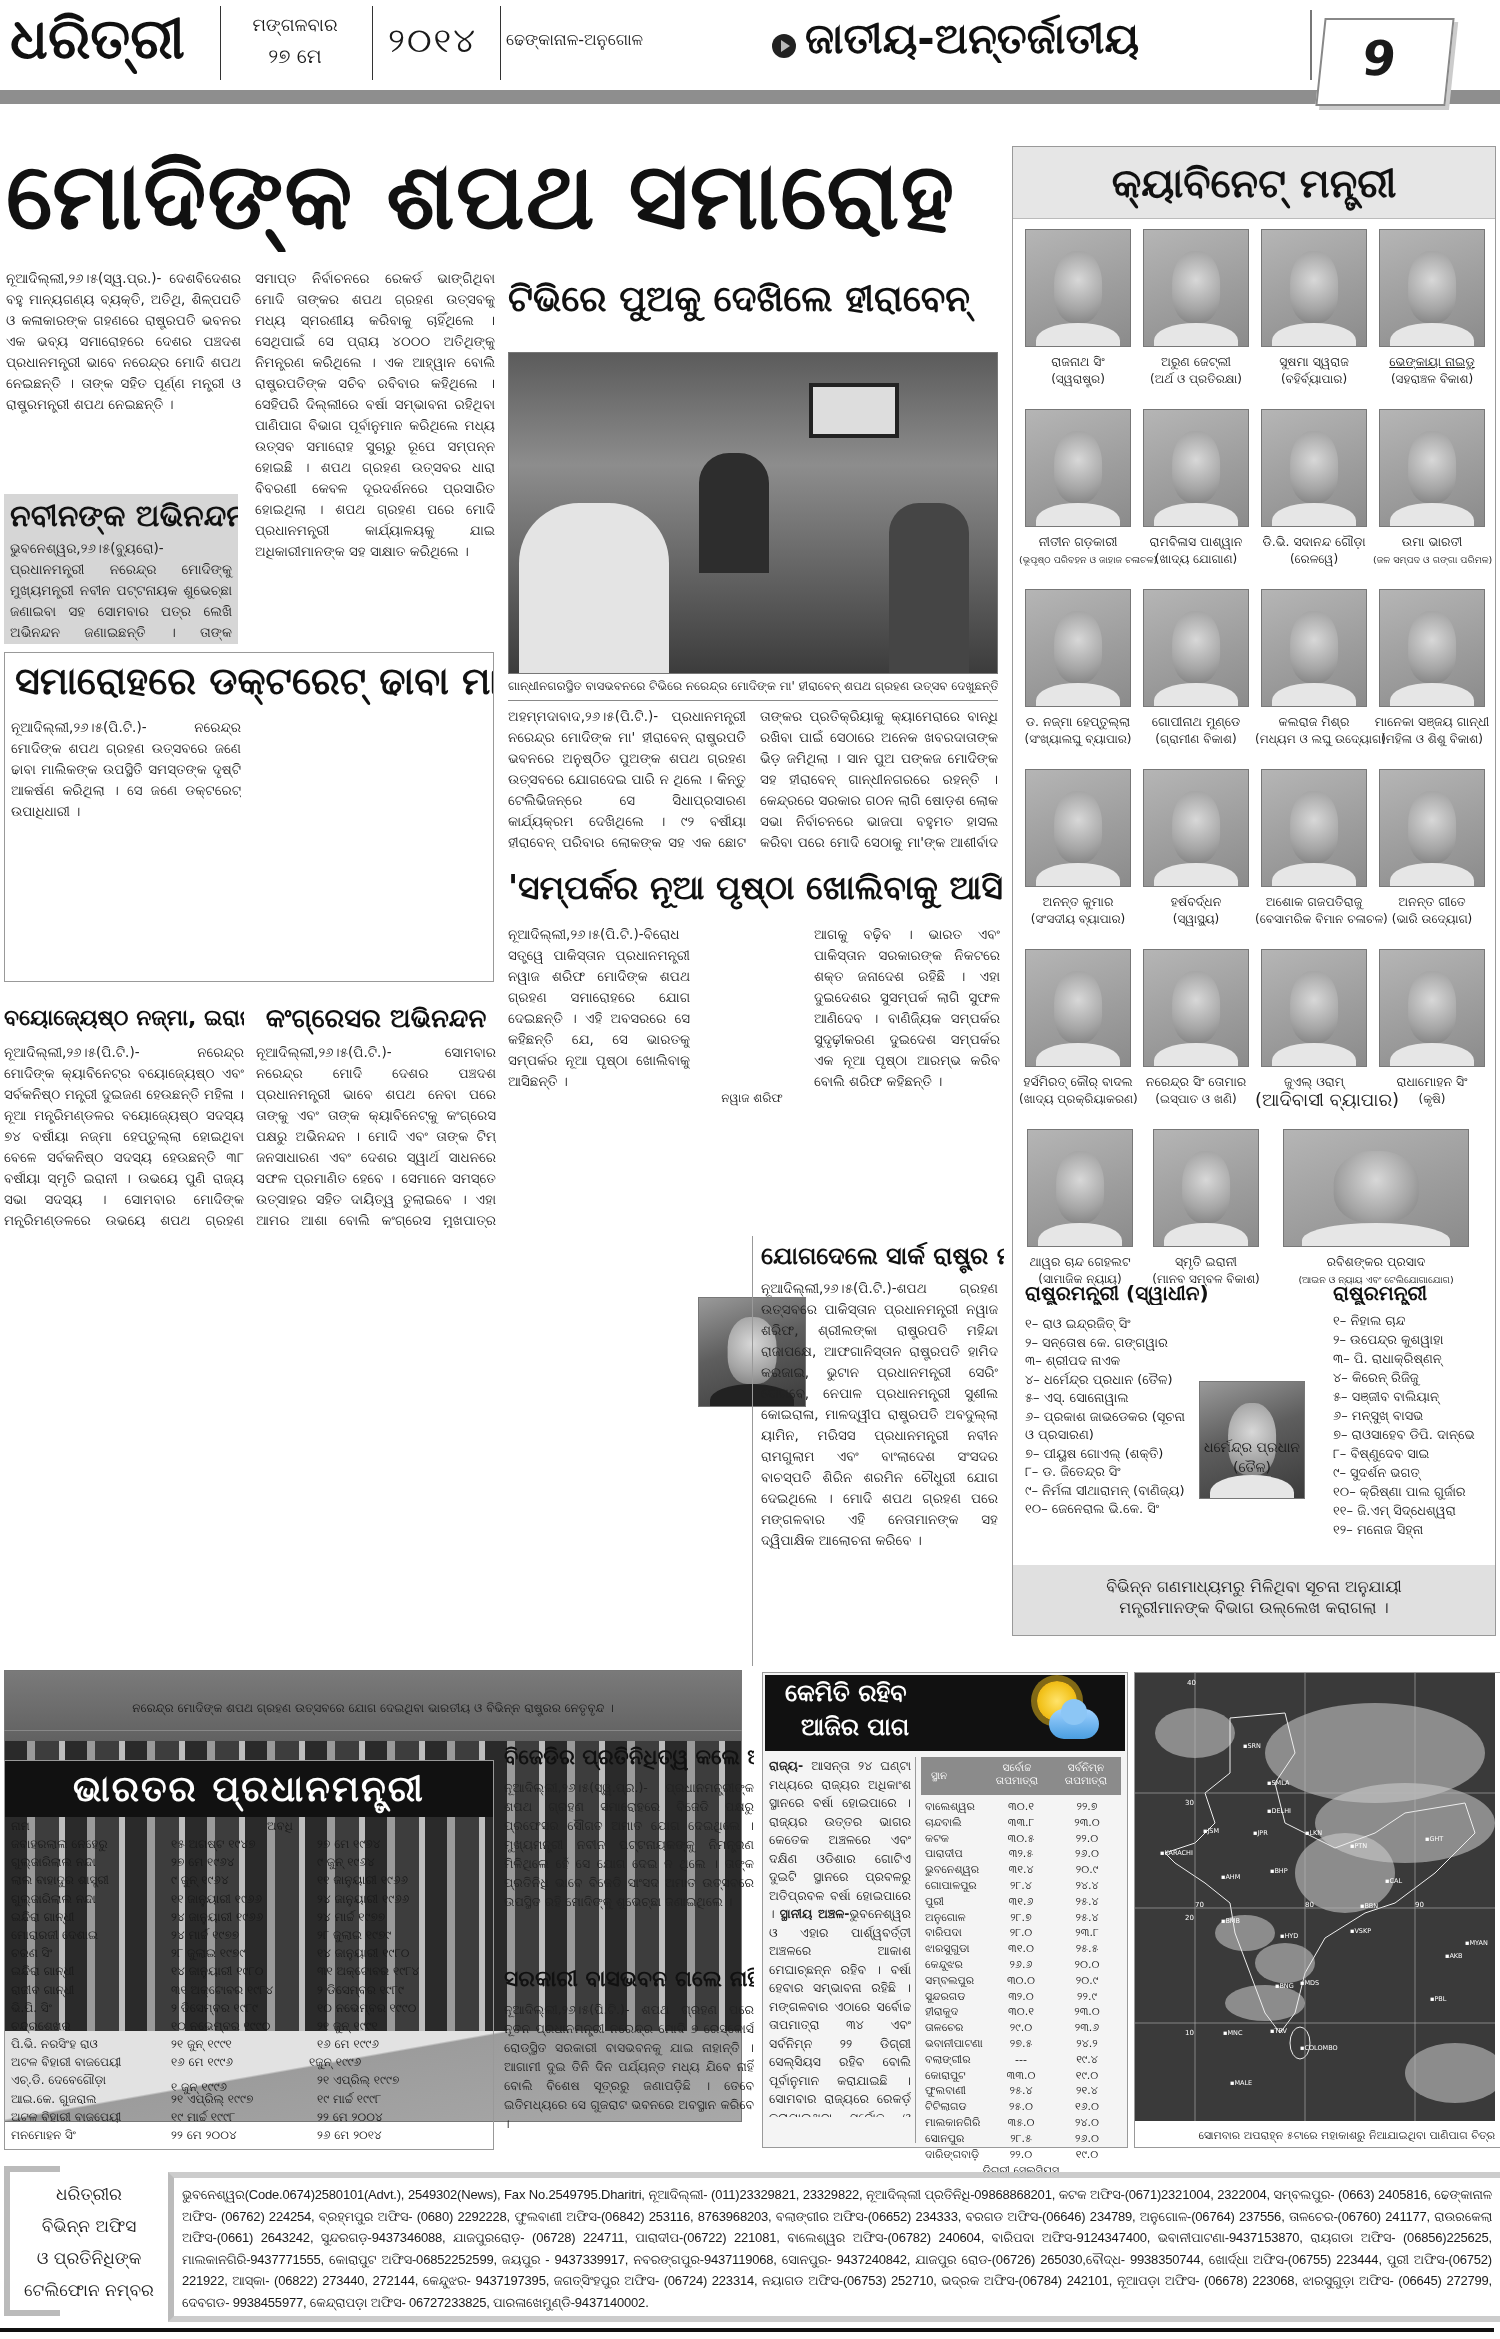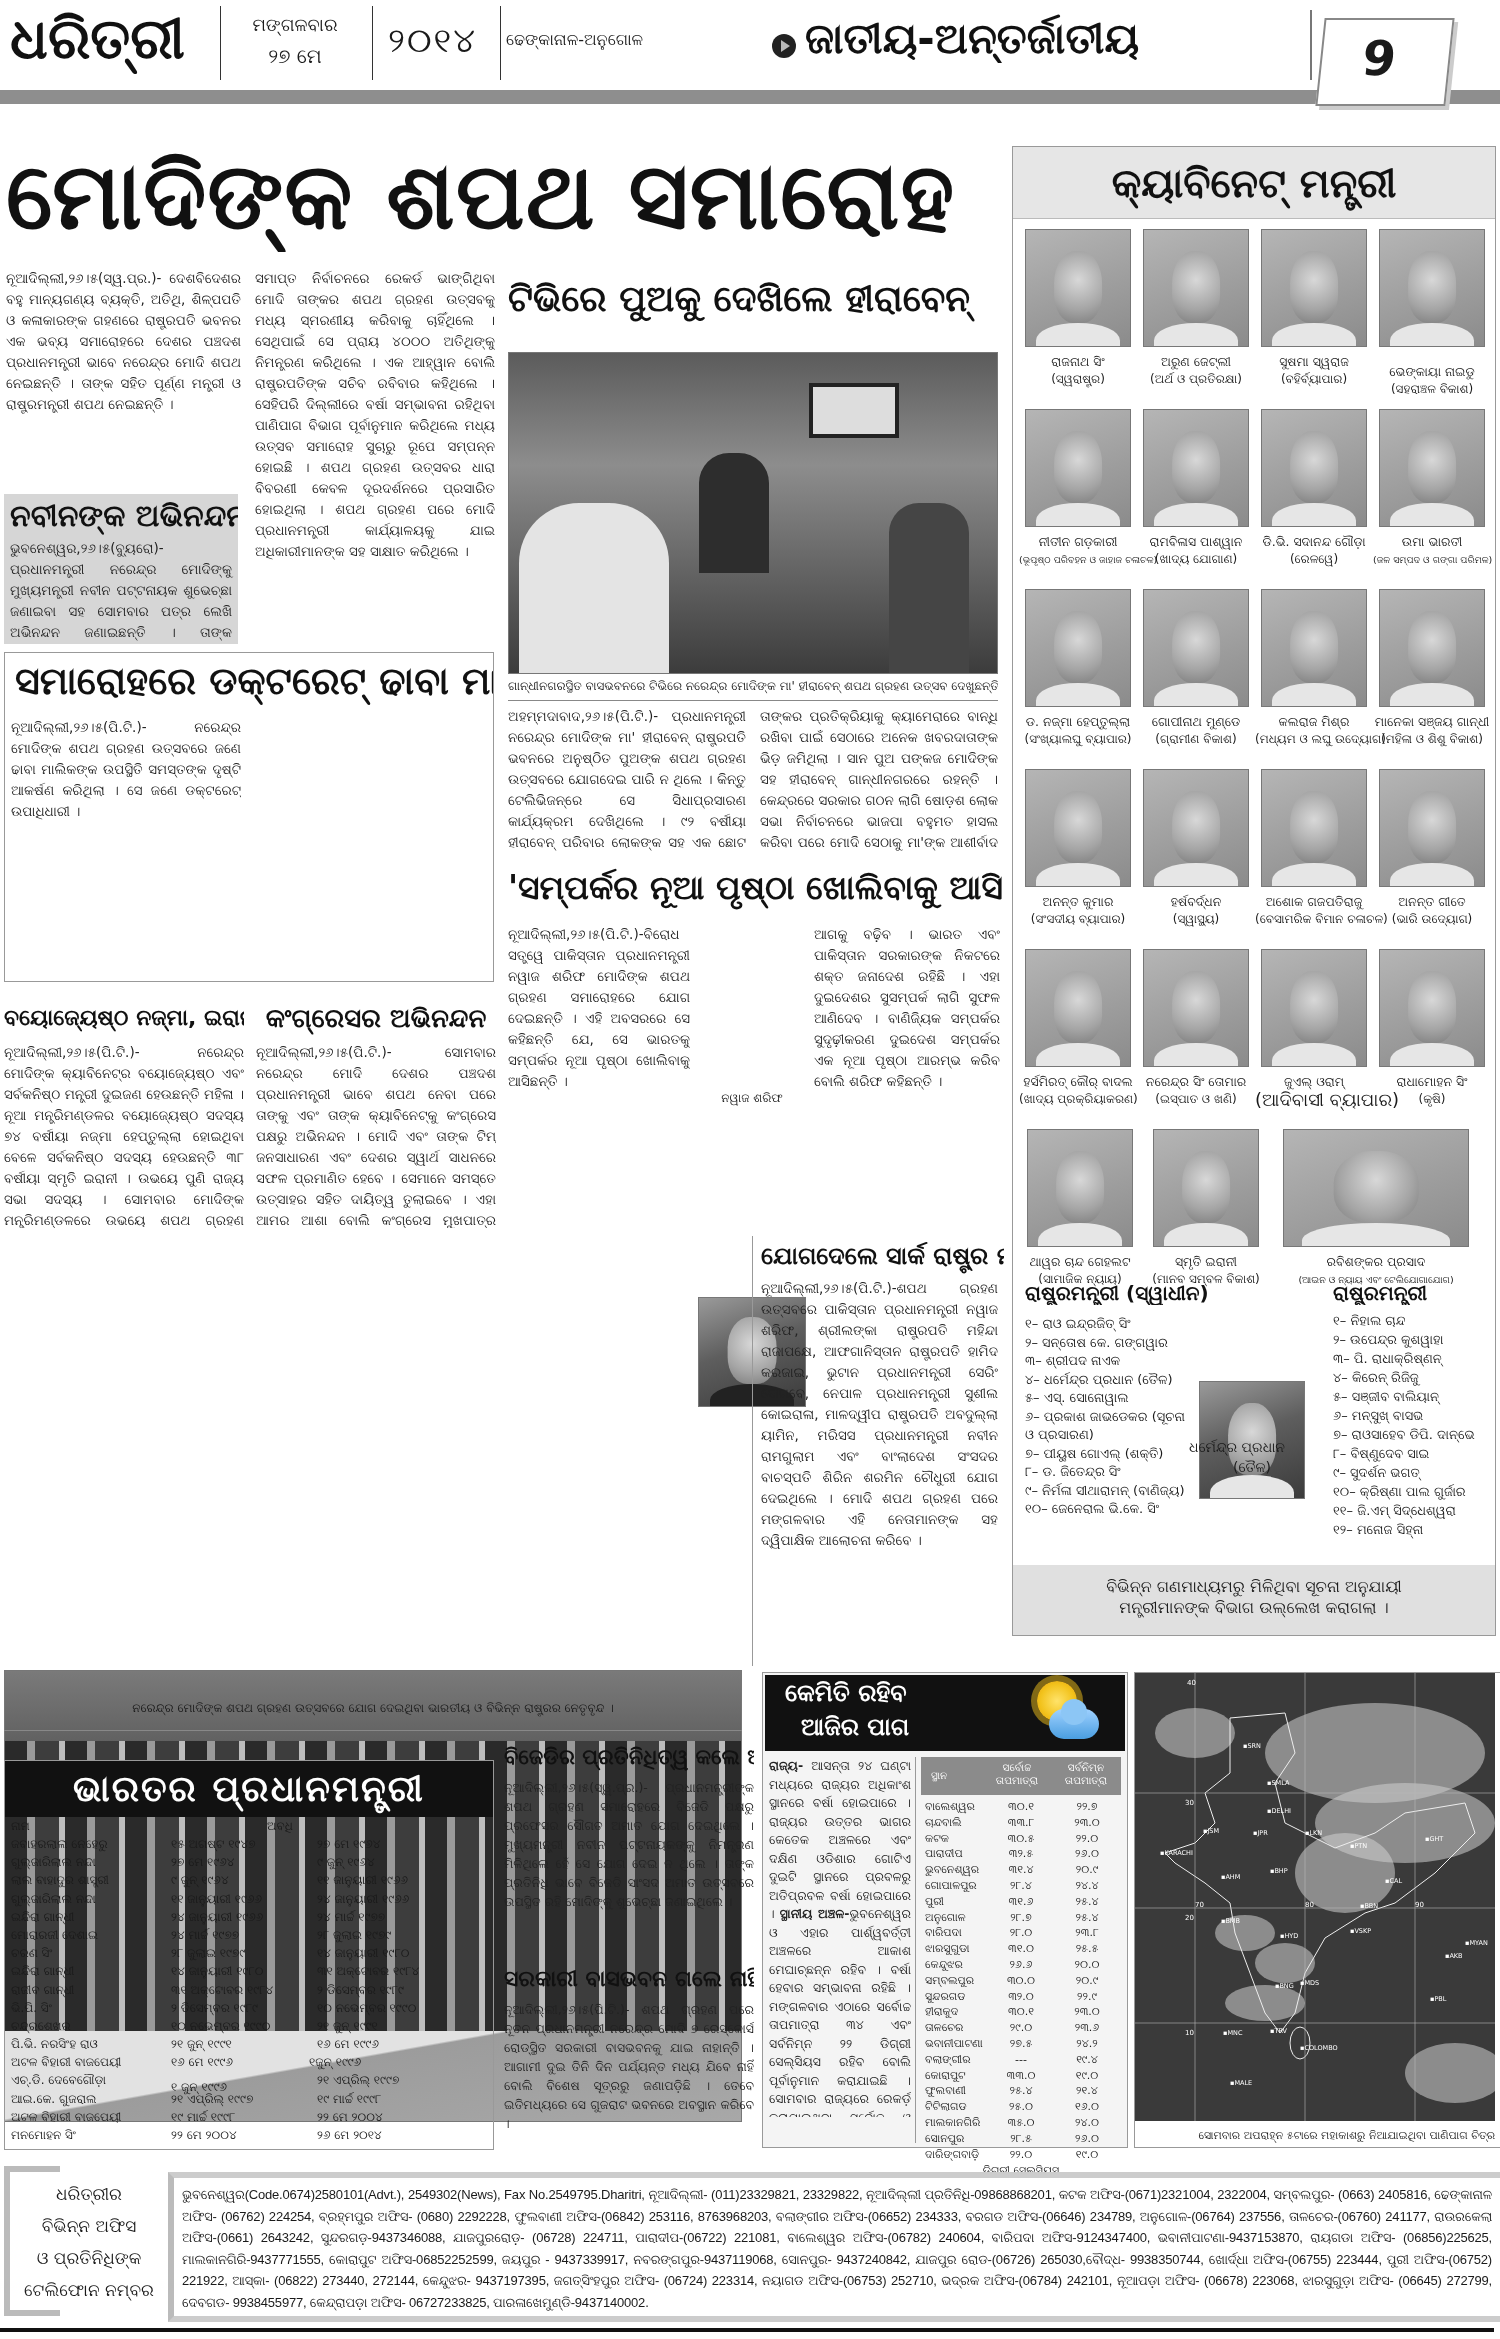"ଭେଙ୍କାୟା ନାଇଡୁ" div { margin-top: 16px -> 6px; text-decoration: none -> underline }
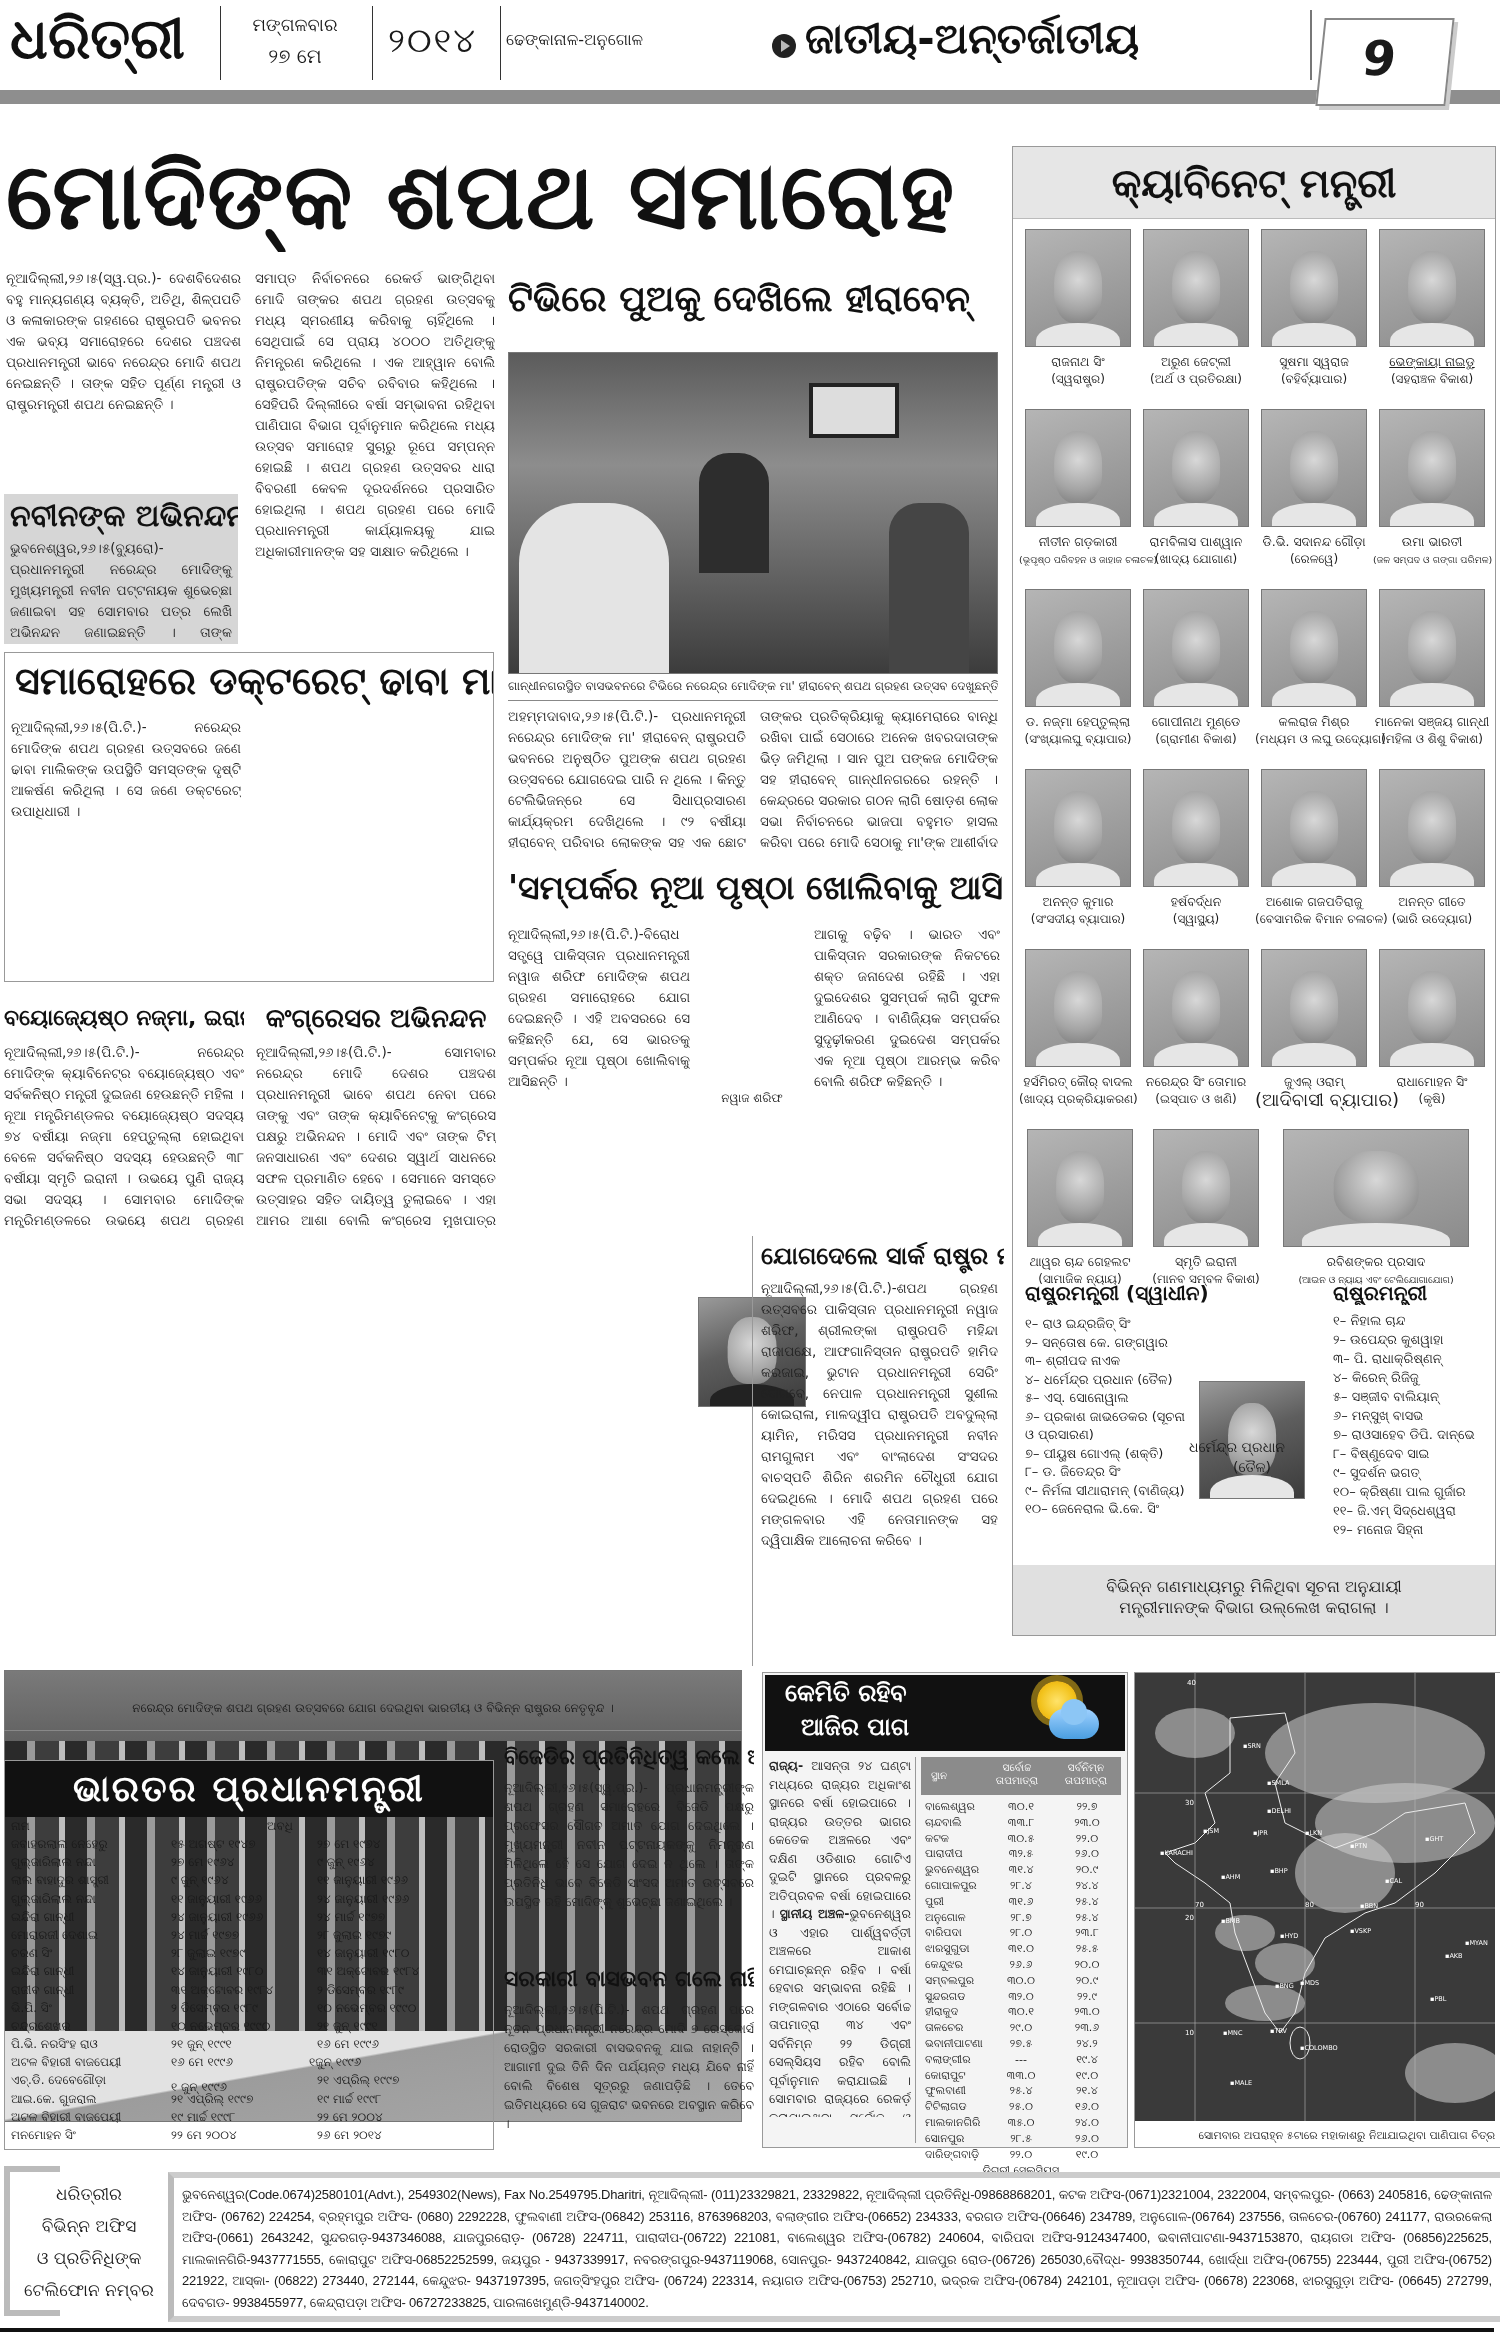"ଧର୍ମେନ୍ଦ୍ର ପ୍ରଧାନ" div.abs { text-align: left -> center }
